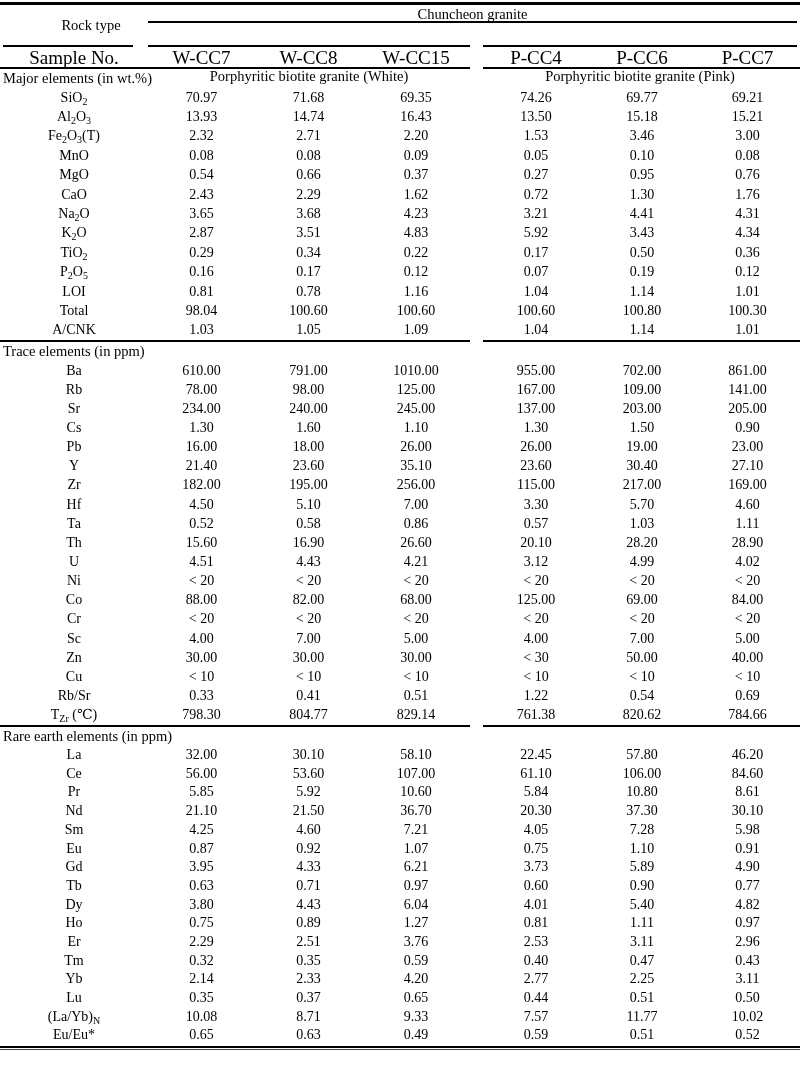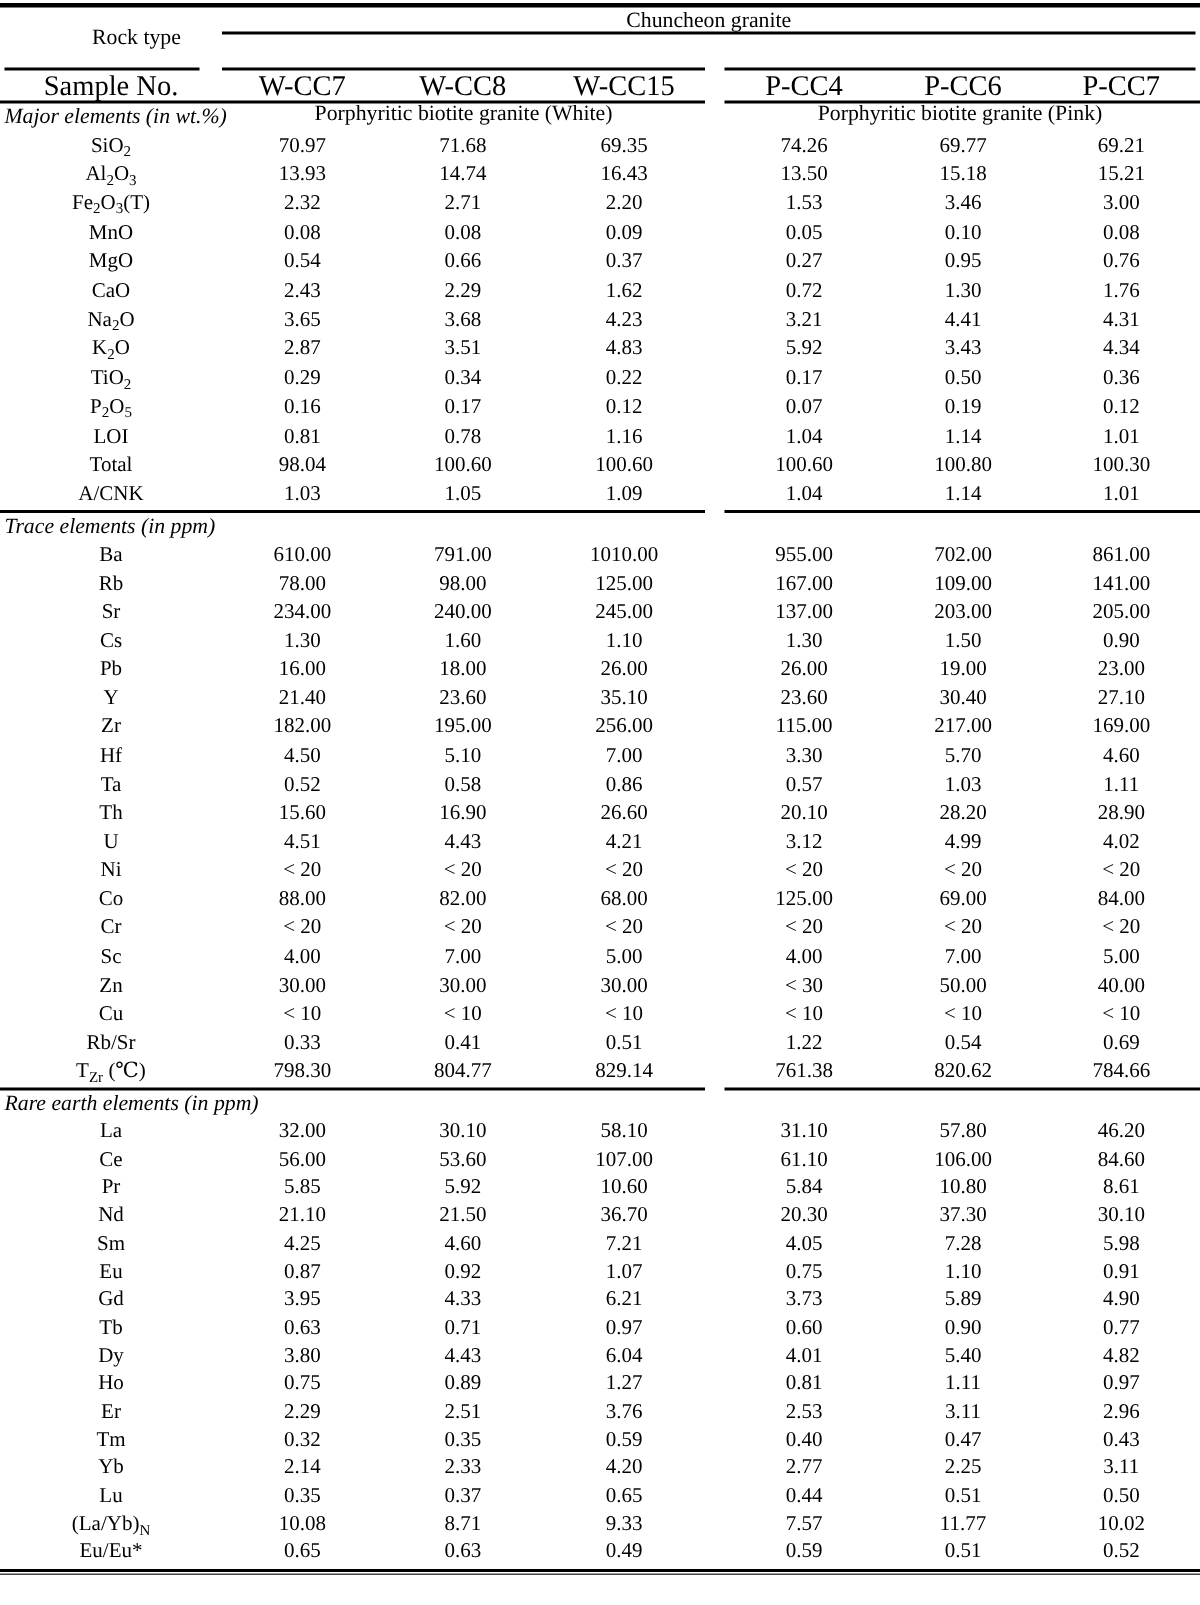"Major elements (in wt.%)" .section-title { font-style: italic -> none }
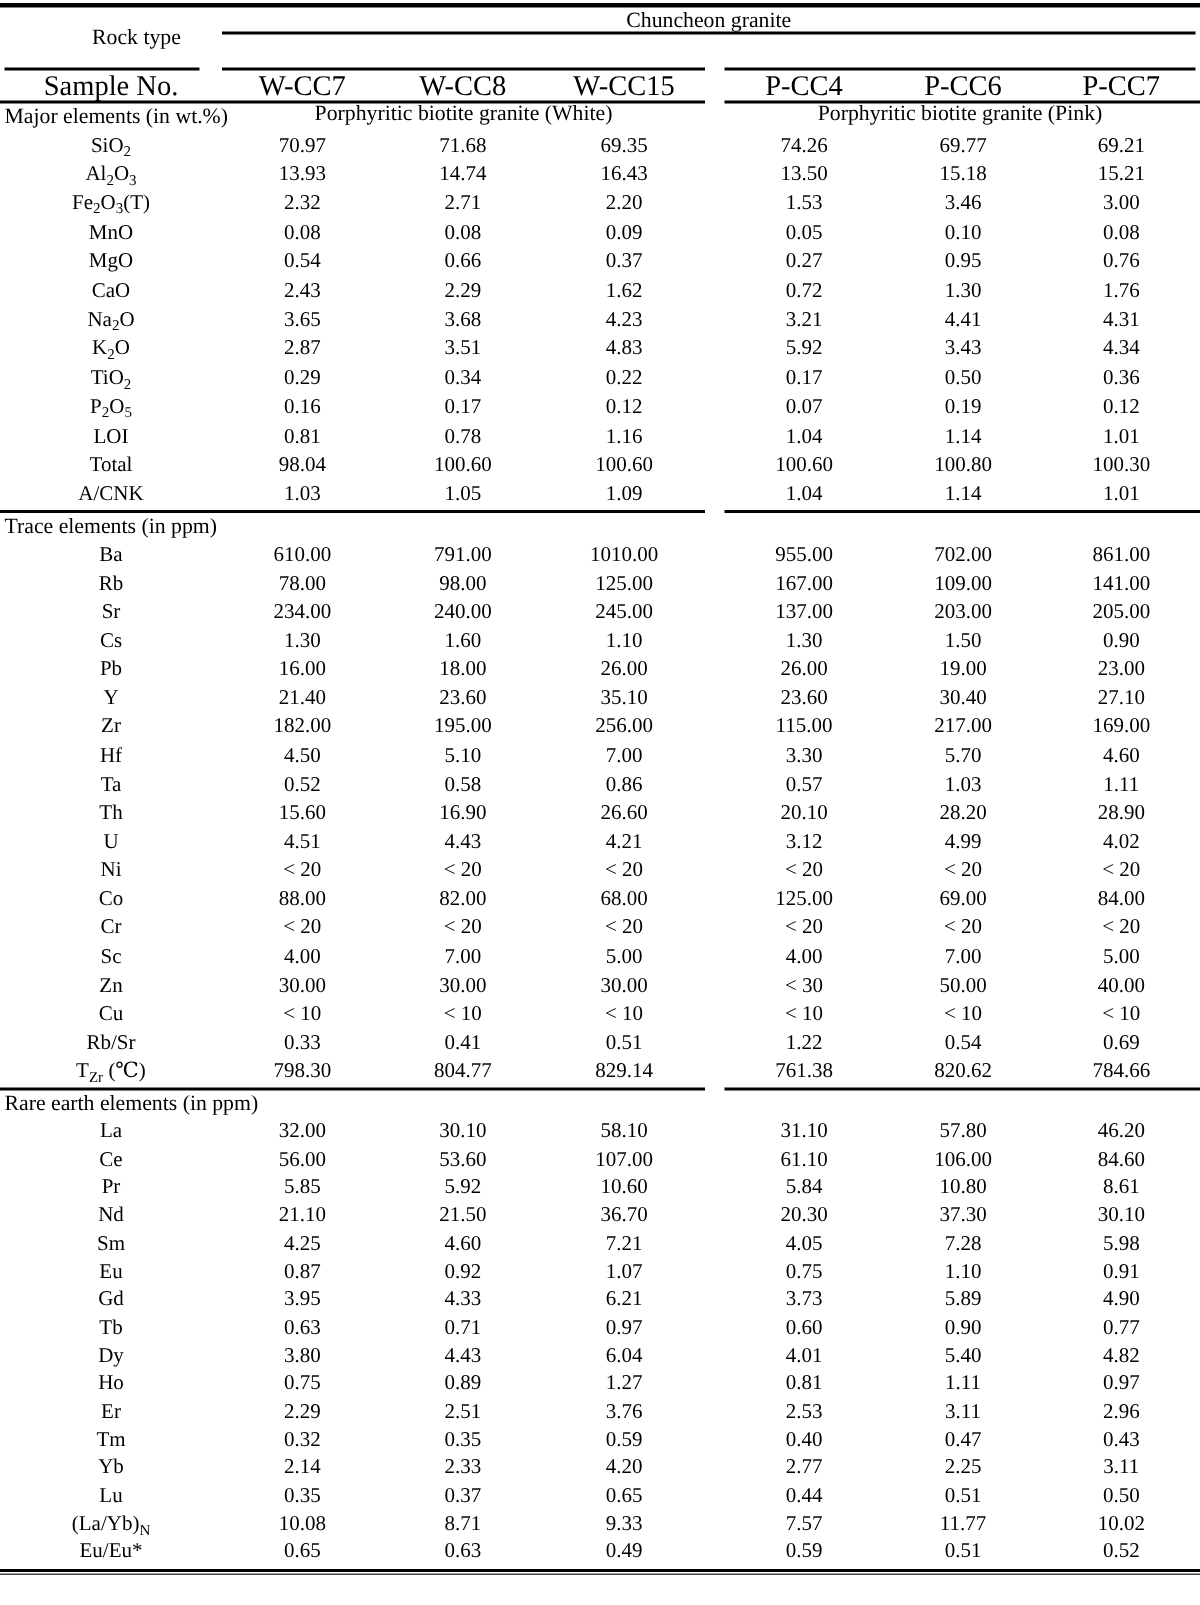"31.10" div.cell { text: 31.10 -> 22.45 }
